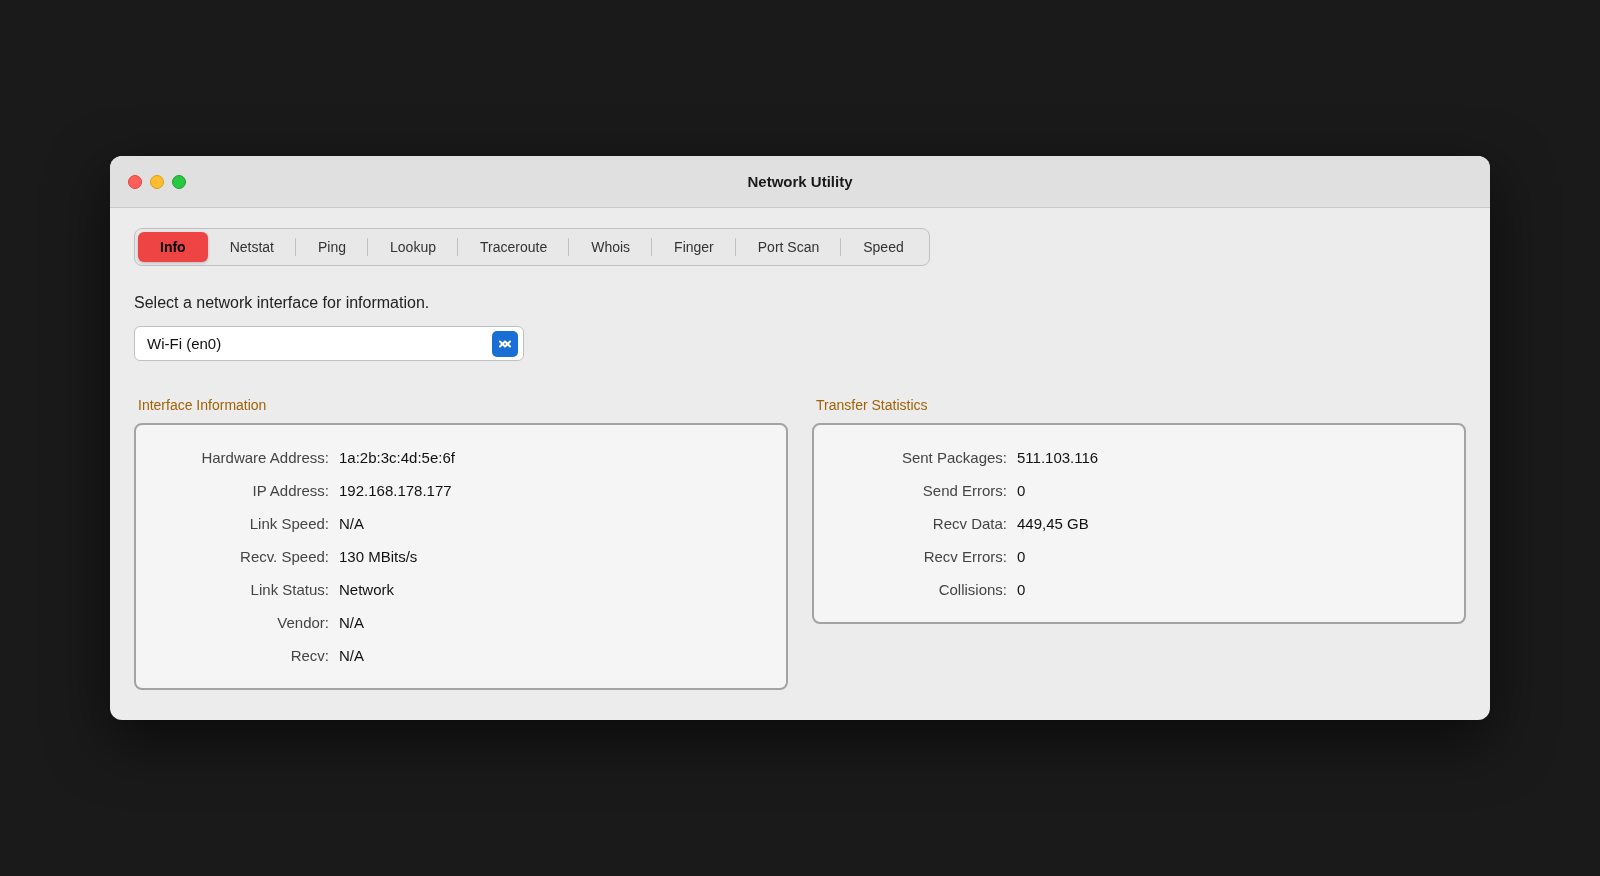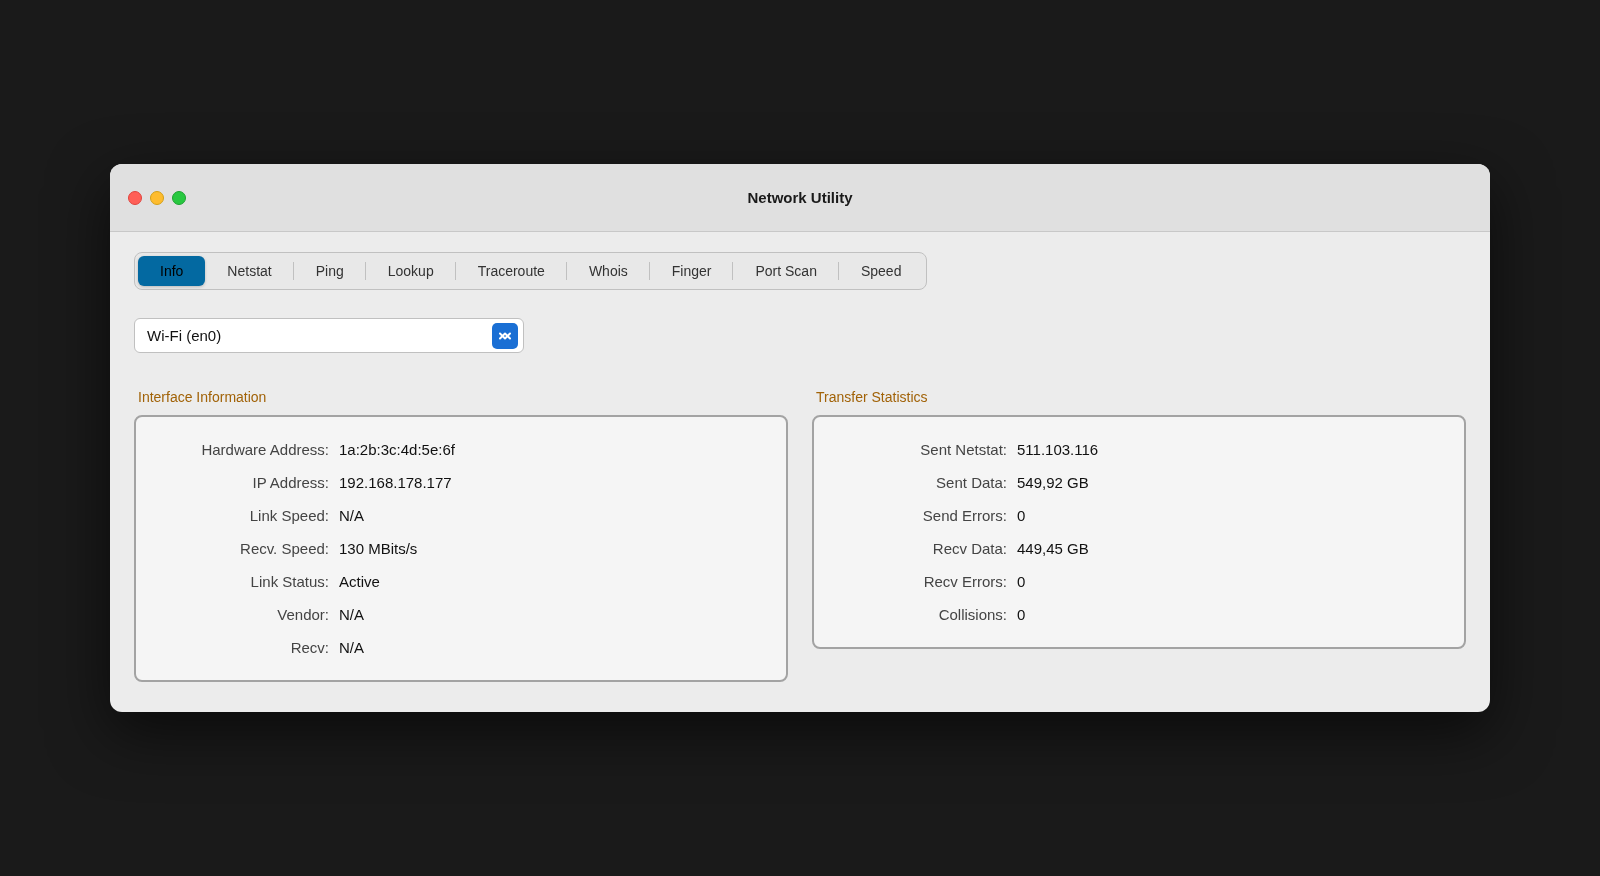"Network Utility" .titlebar { height: 68px -> 52px }
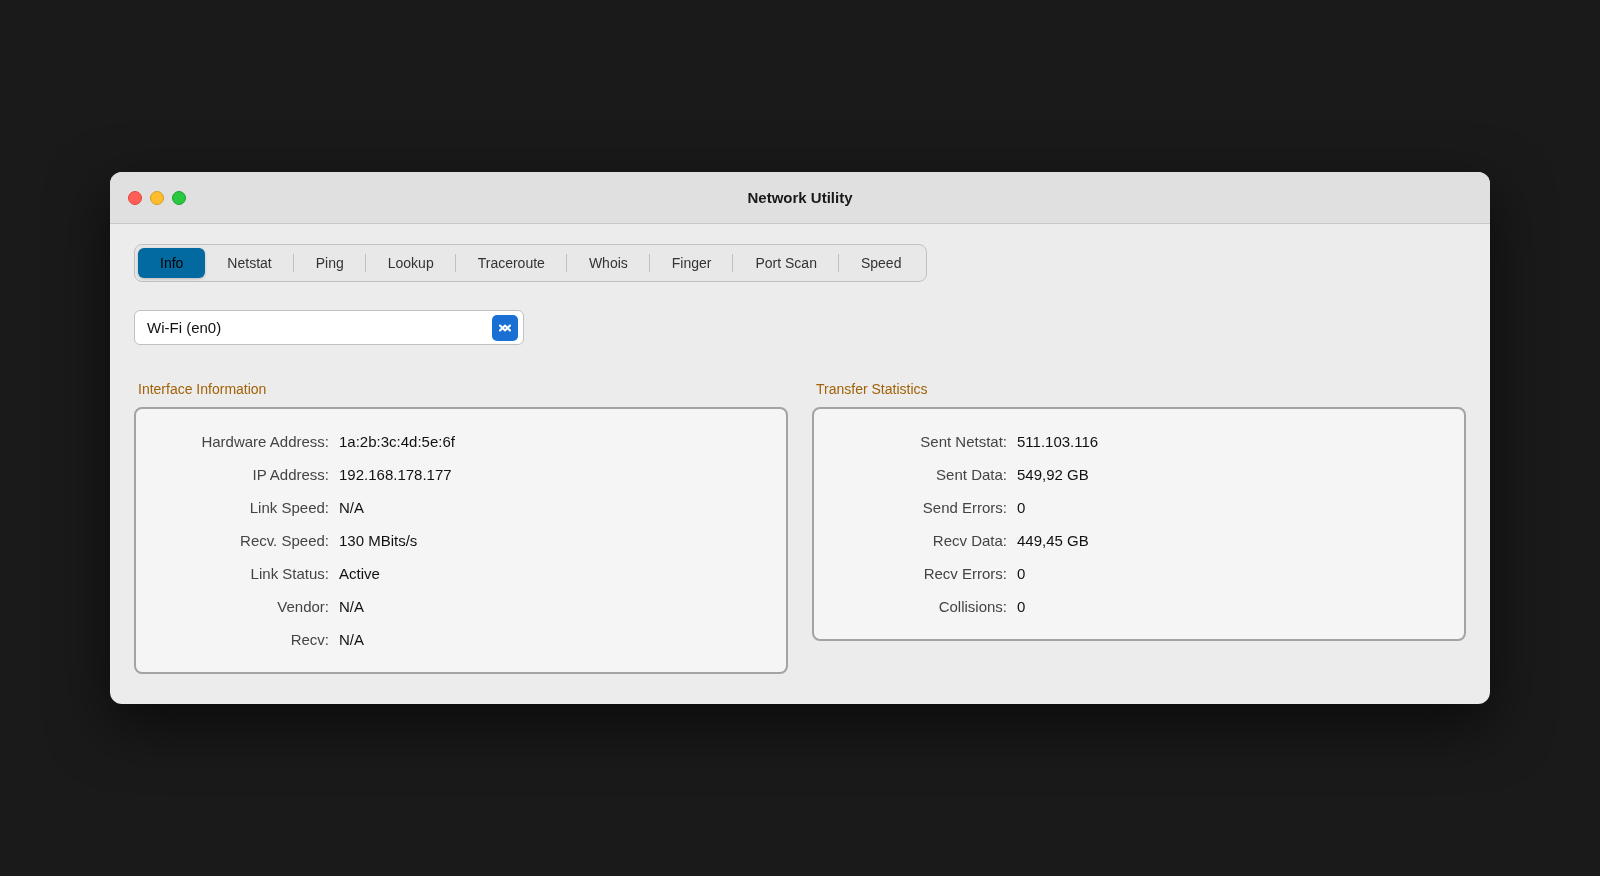"Info" .tab.active { background: #0369a1 -> #ef4444; font-weight: 400 -> 700 }
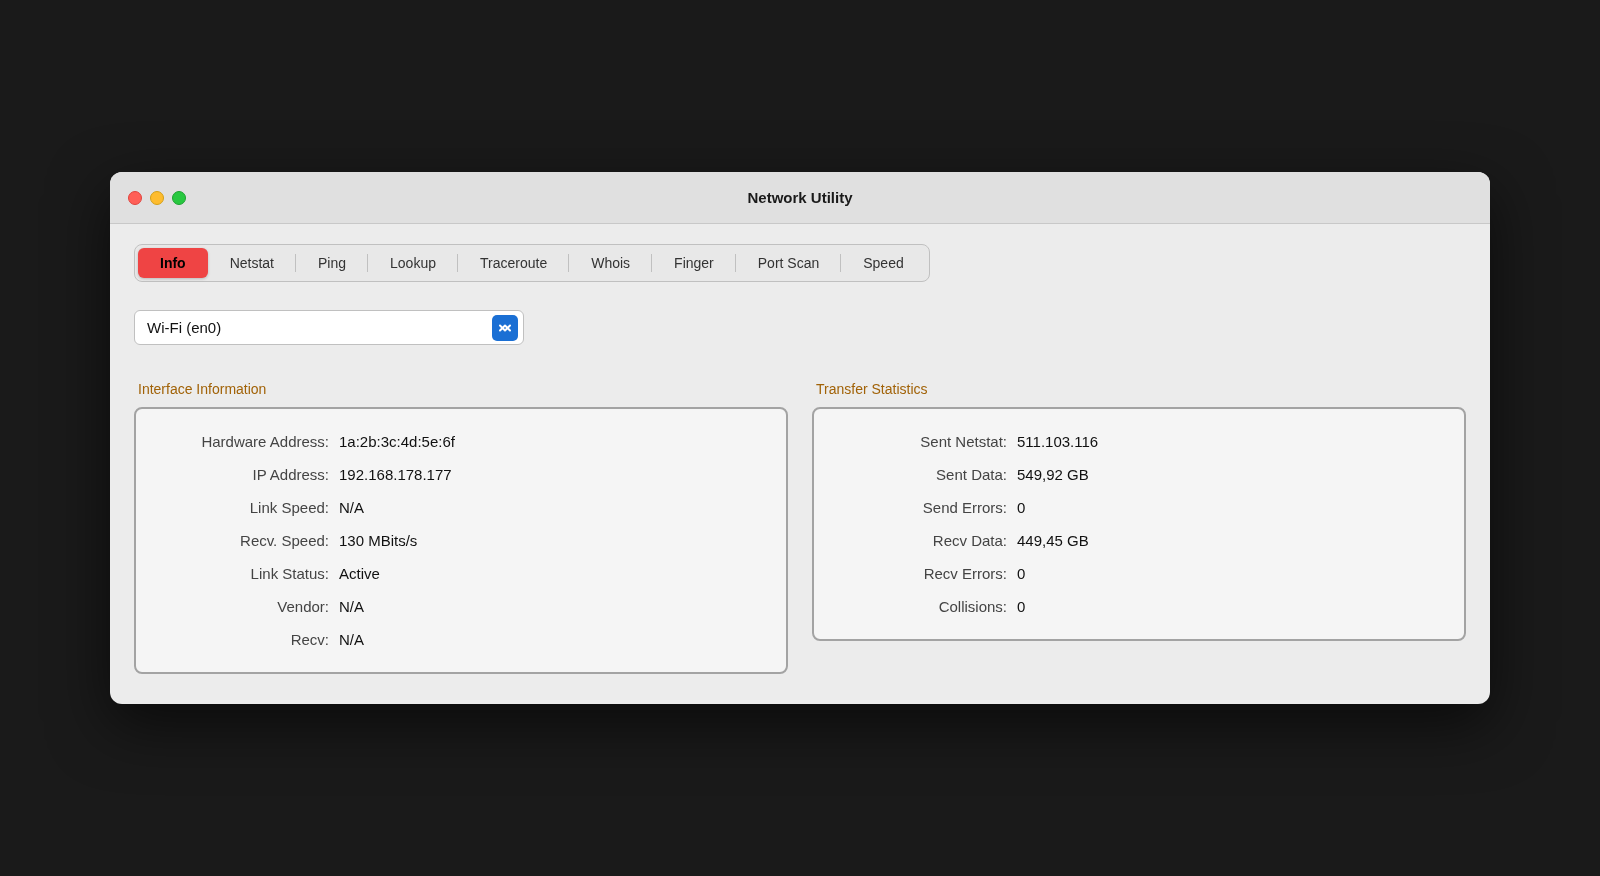"Select a network interface for" p.section-label { html: none -> <p>Select a network interface for information.</p> }
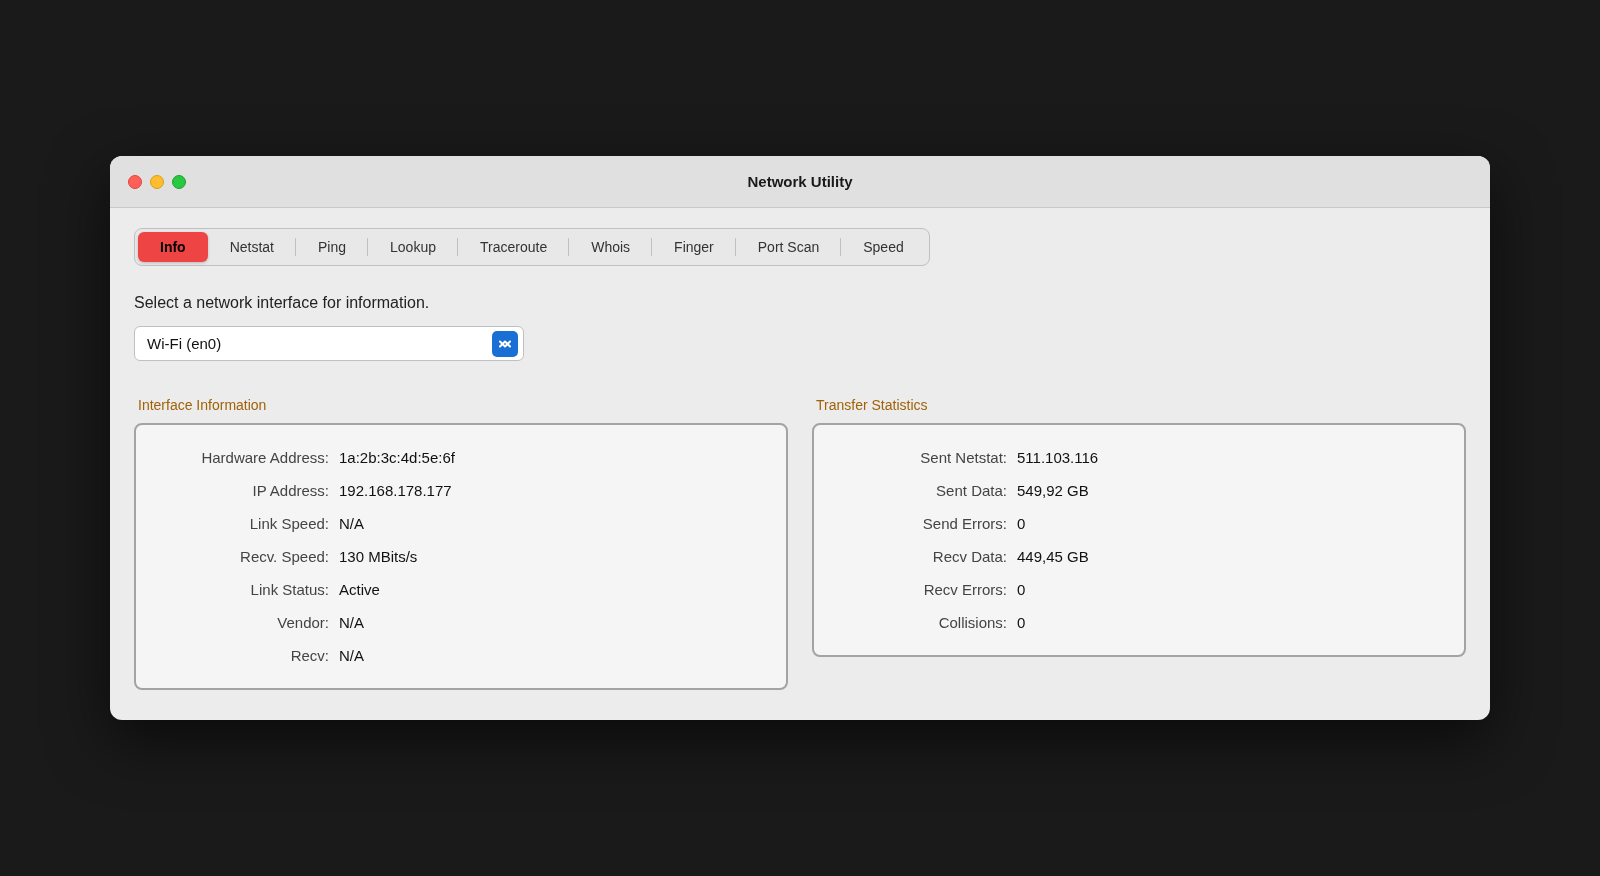"Sent Netstat:" span.info-label { text: Netstat -> Packages }
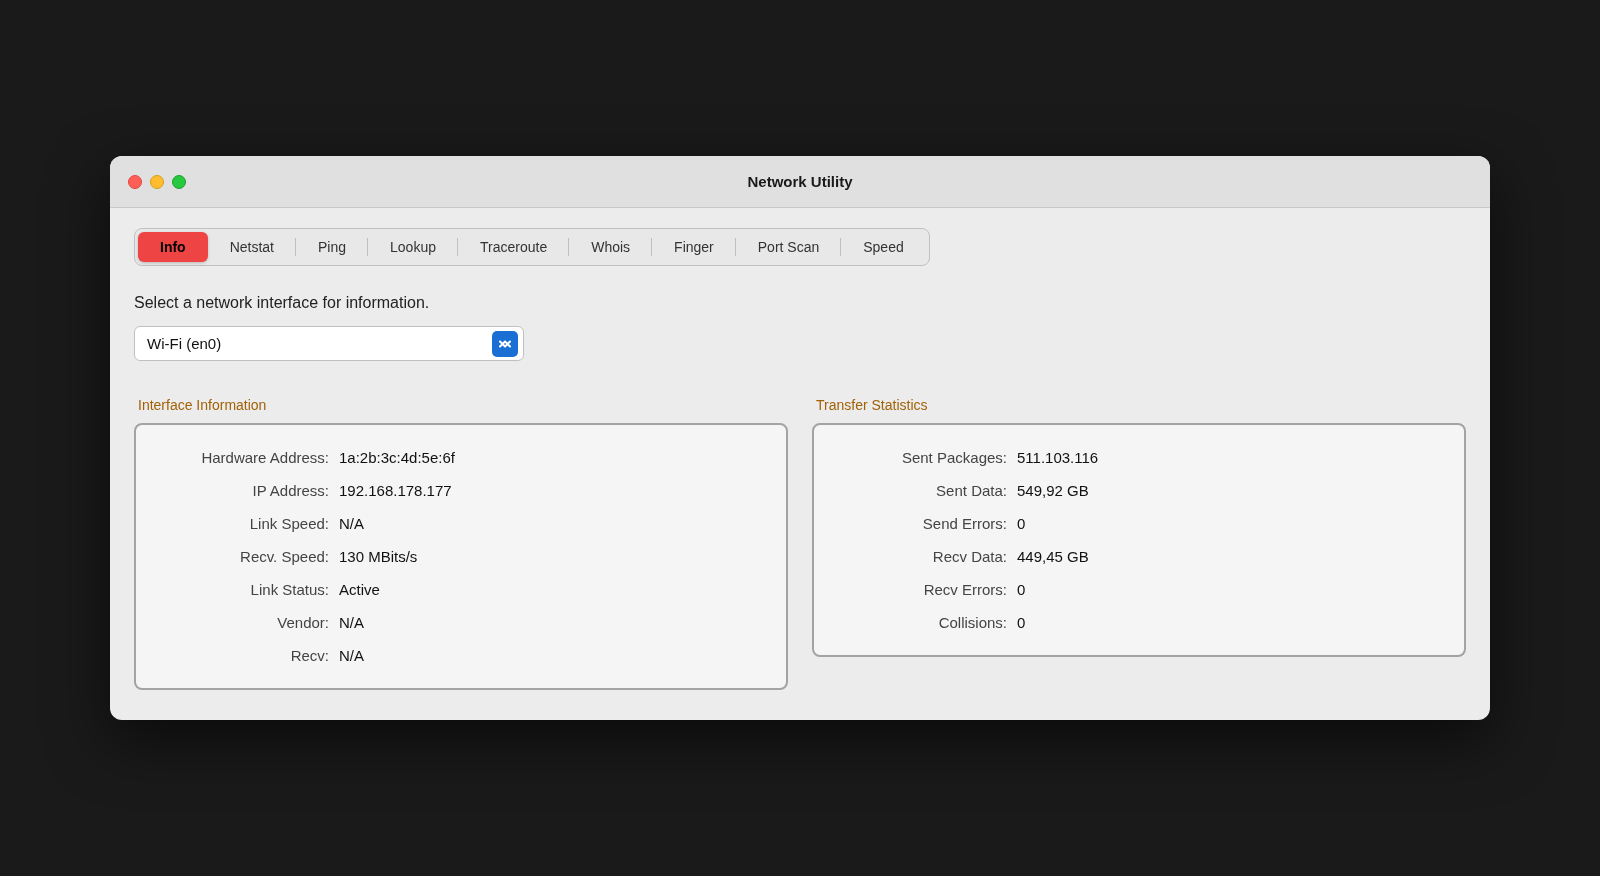"Sent Data:" div.info-row { html: <div> <span>Sent Data:</span> <span>549,92 GB</span> </div> -> none }
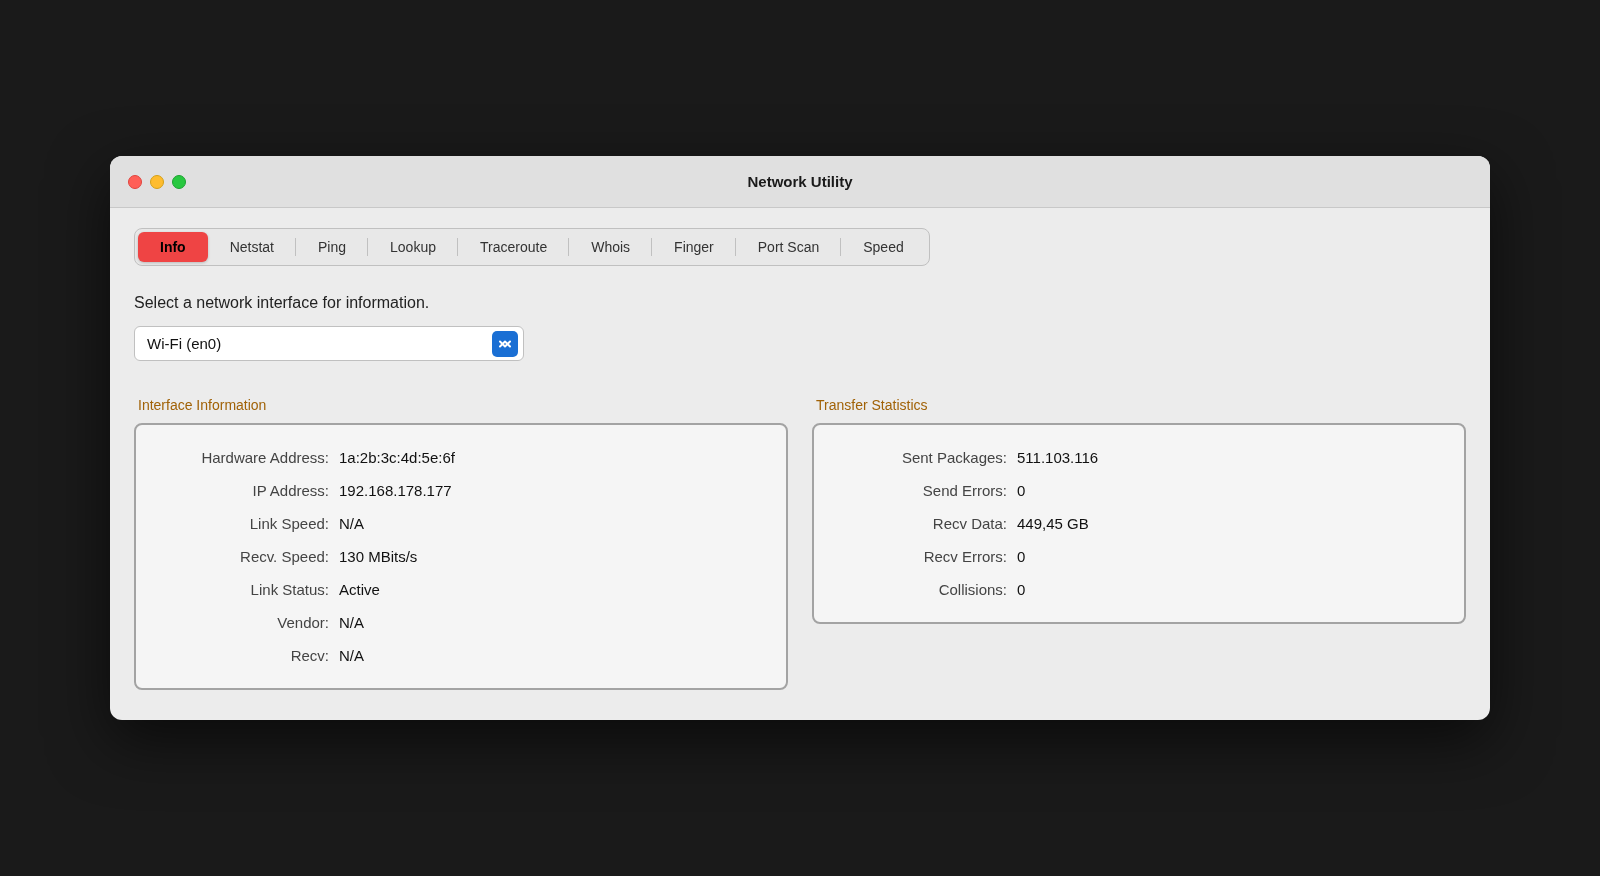"Active" span.info-value { text: Active -> Network }
